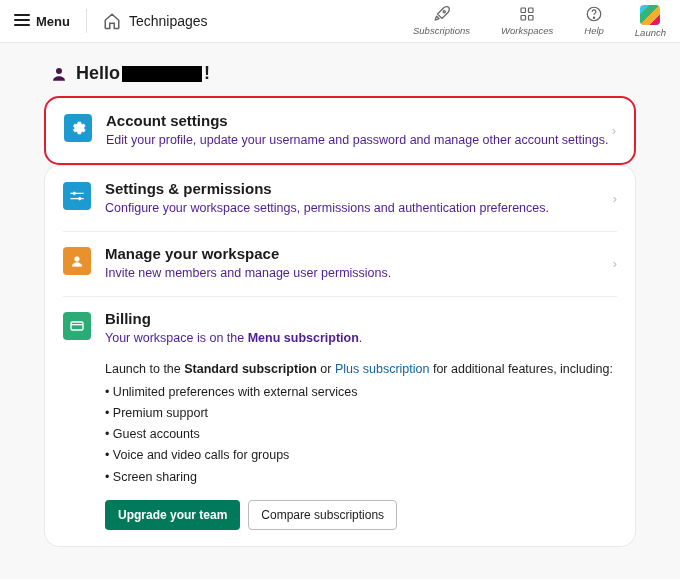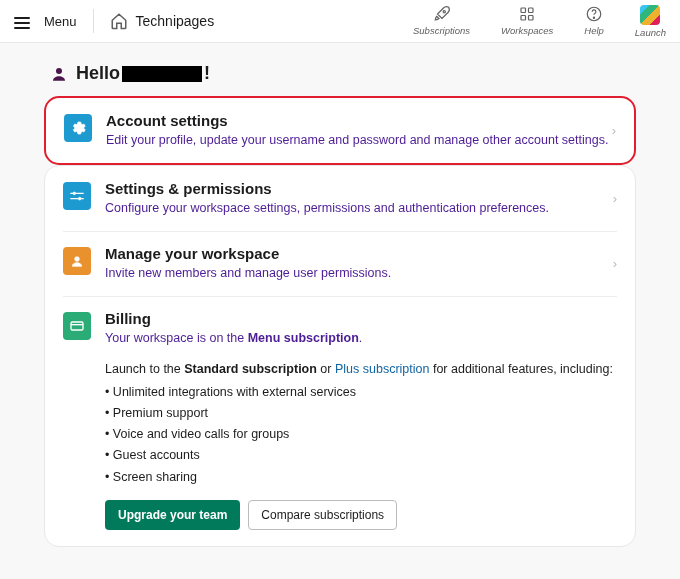"Menu" .menu-btn { align-items: flex-end -> flex-start; font-weight: none -> bold; gap: 14px -> 6px }
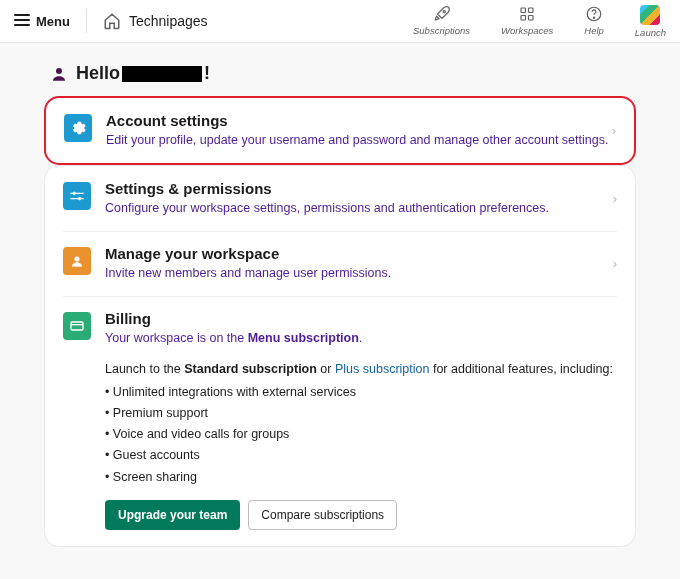"Unlimited integrations with external" li { text: integrations -> preferences }
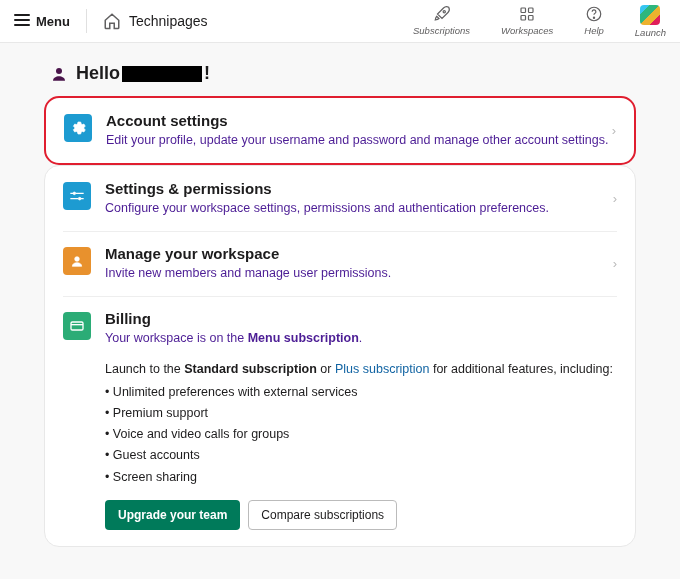"Voice and video calls for" li { order: before "Guest accounts" -> after "Guest accounts" }
